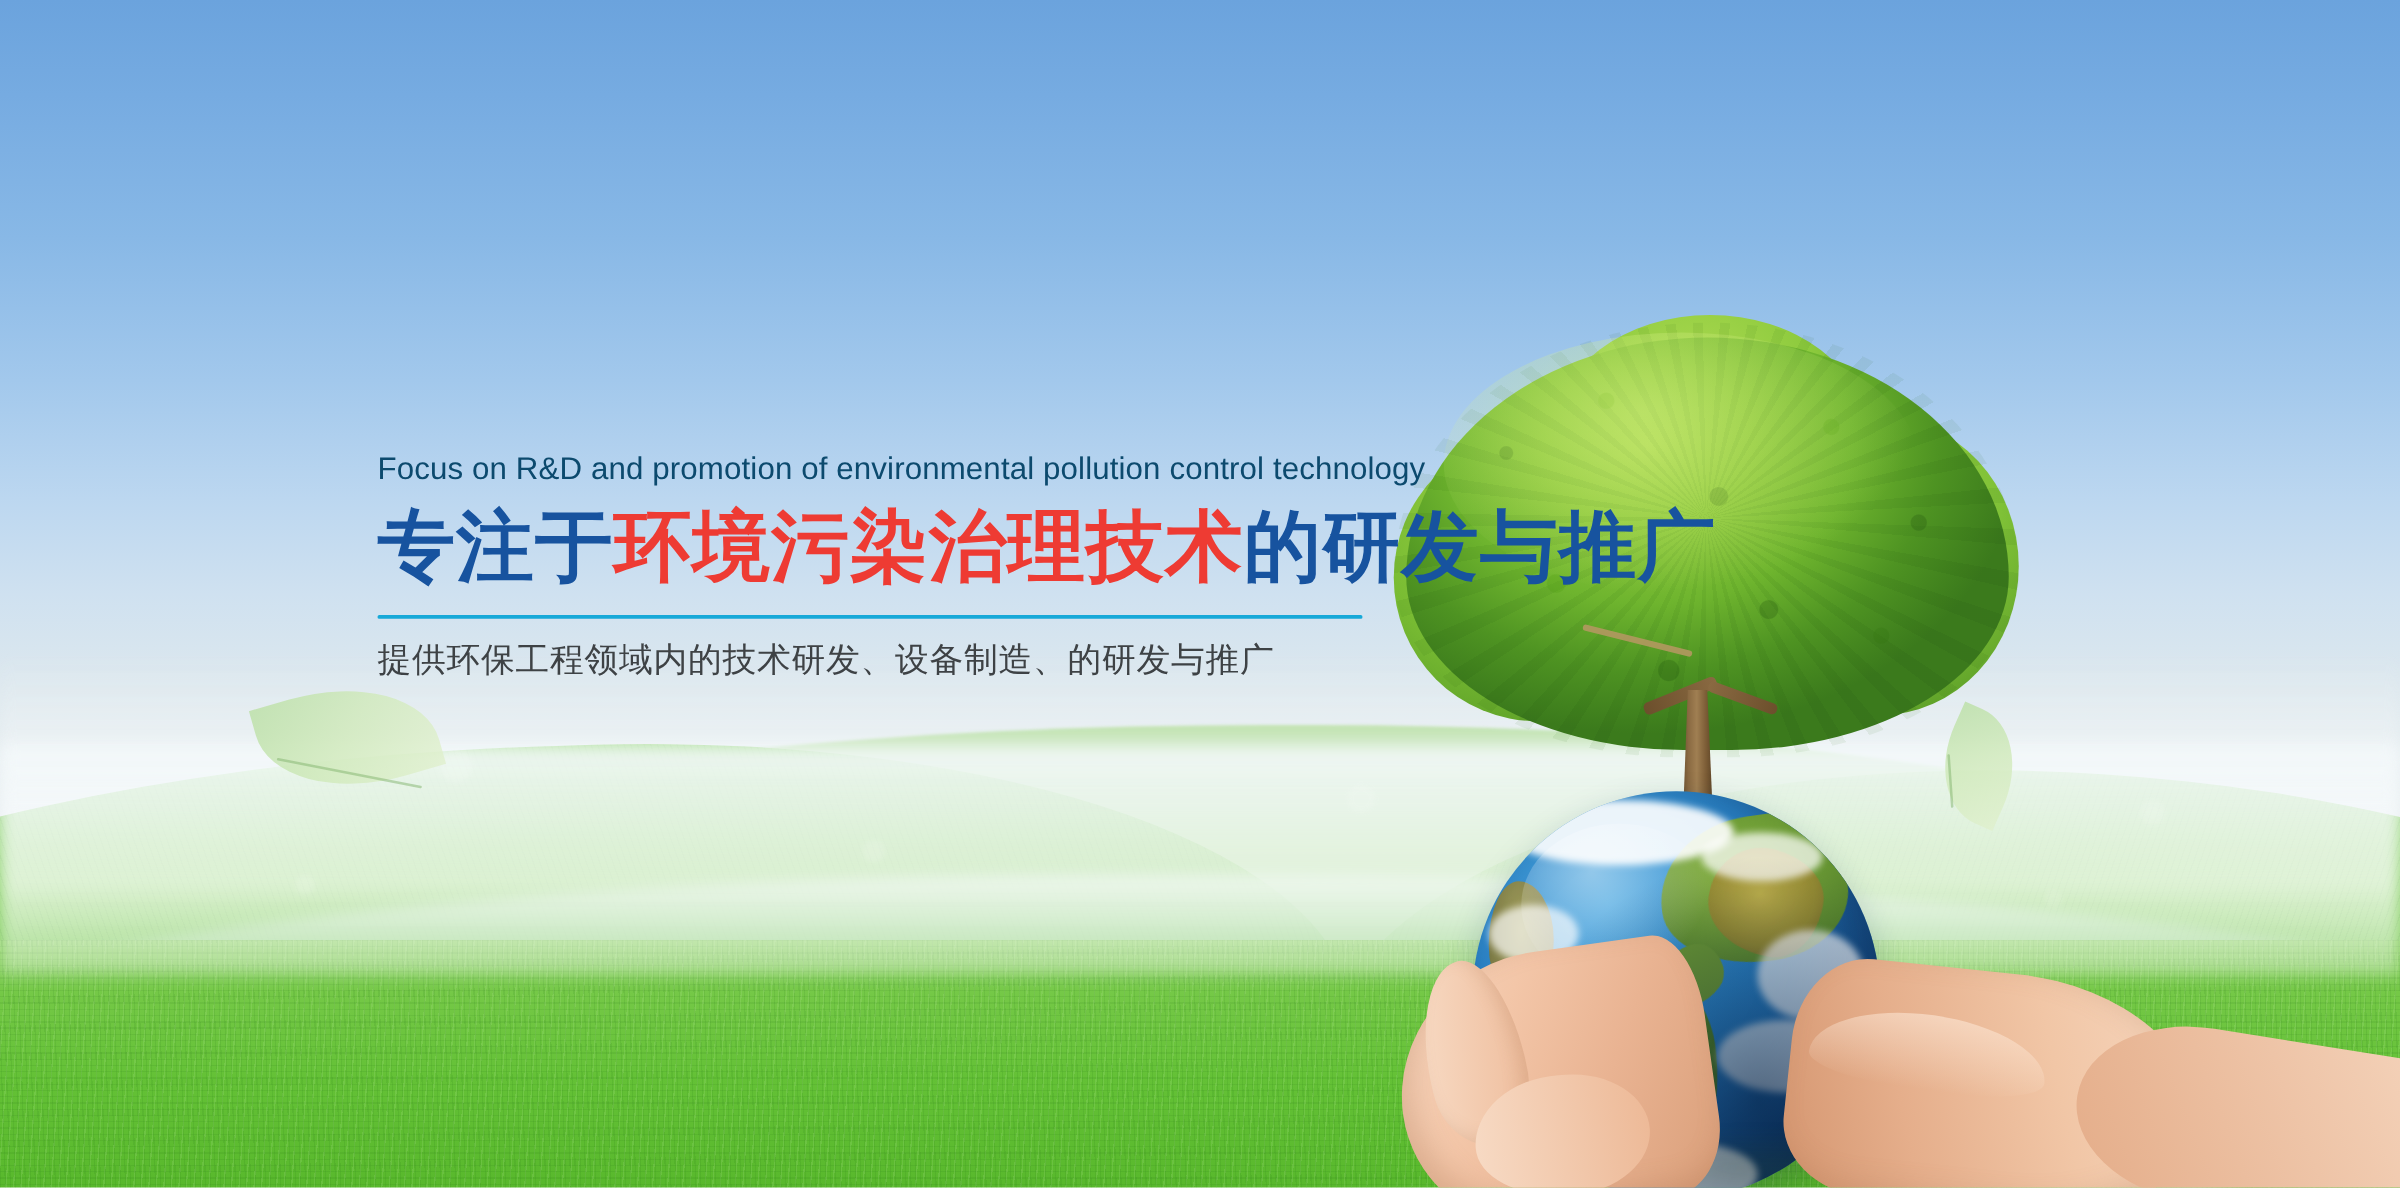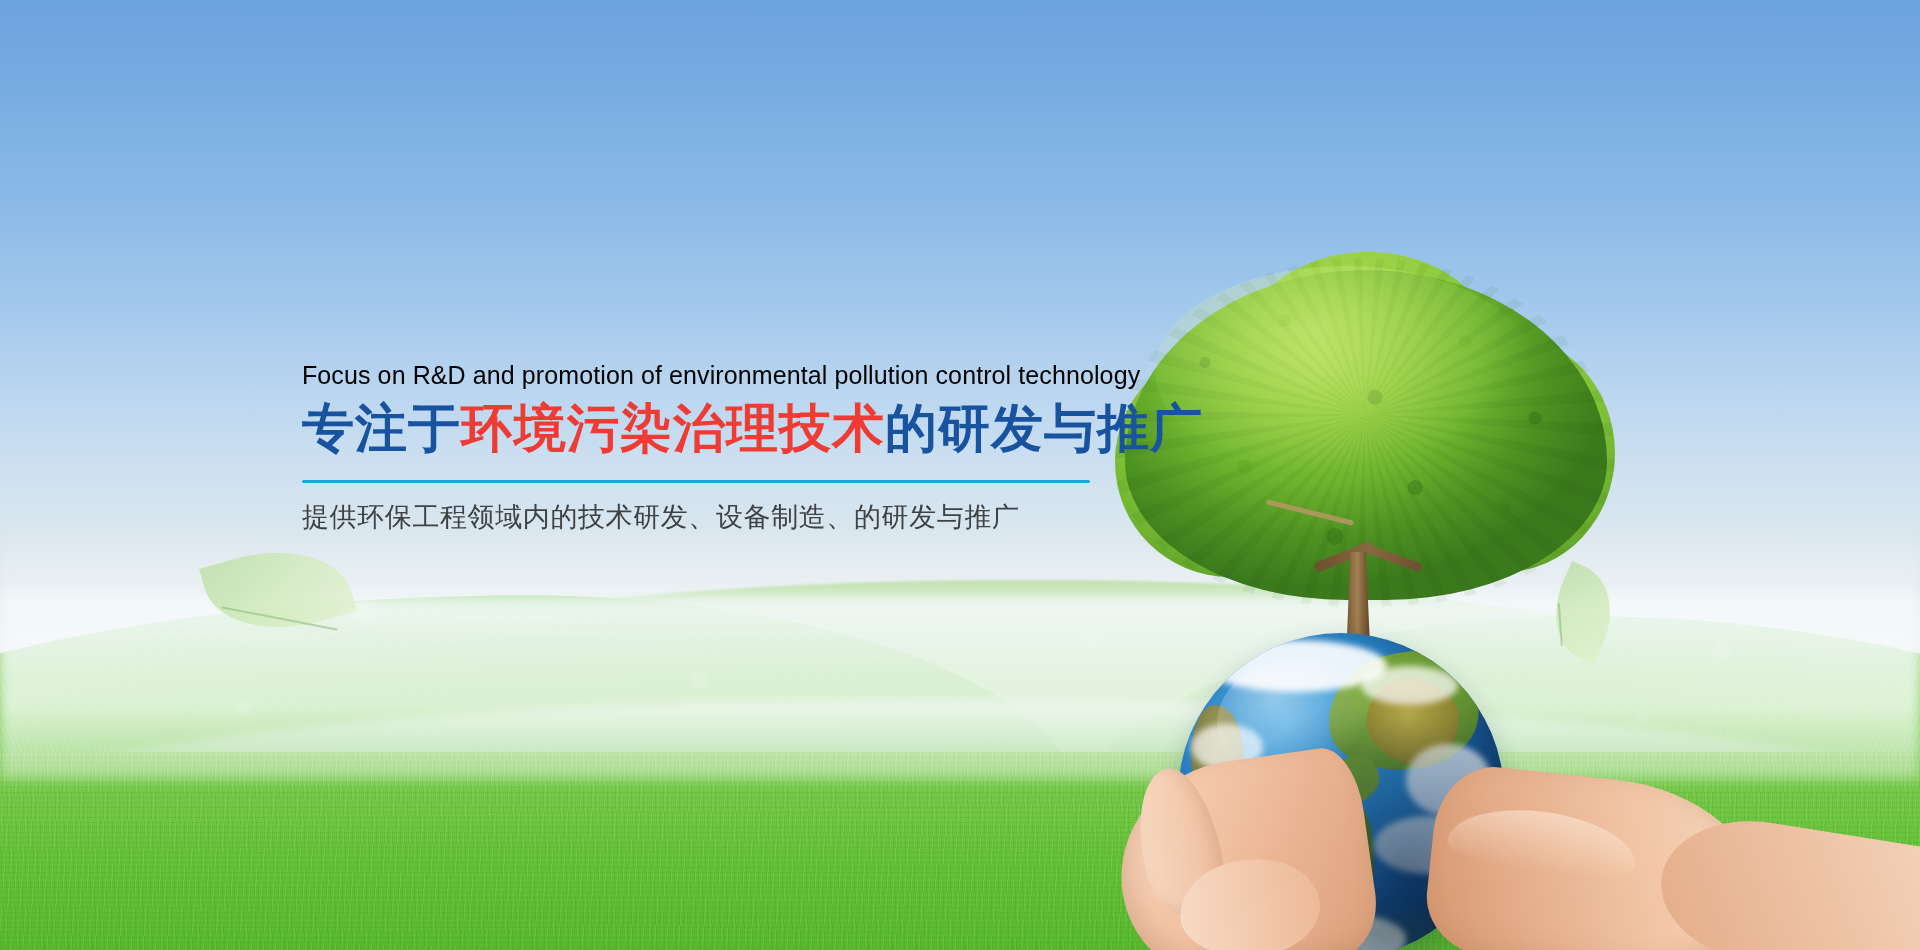"Focus on R&D and promotion" .tagline { color: #000000 -> #0c4a6e }
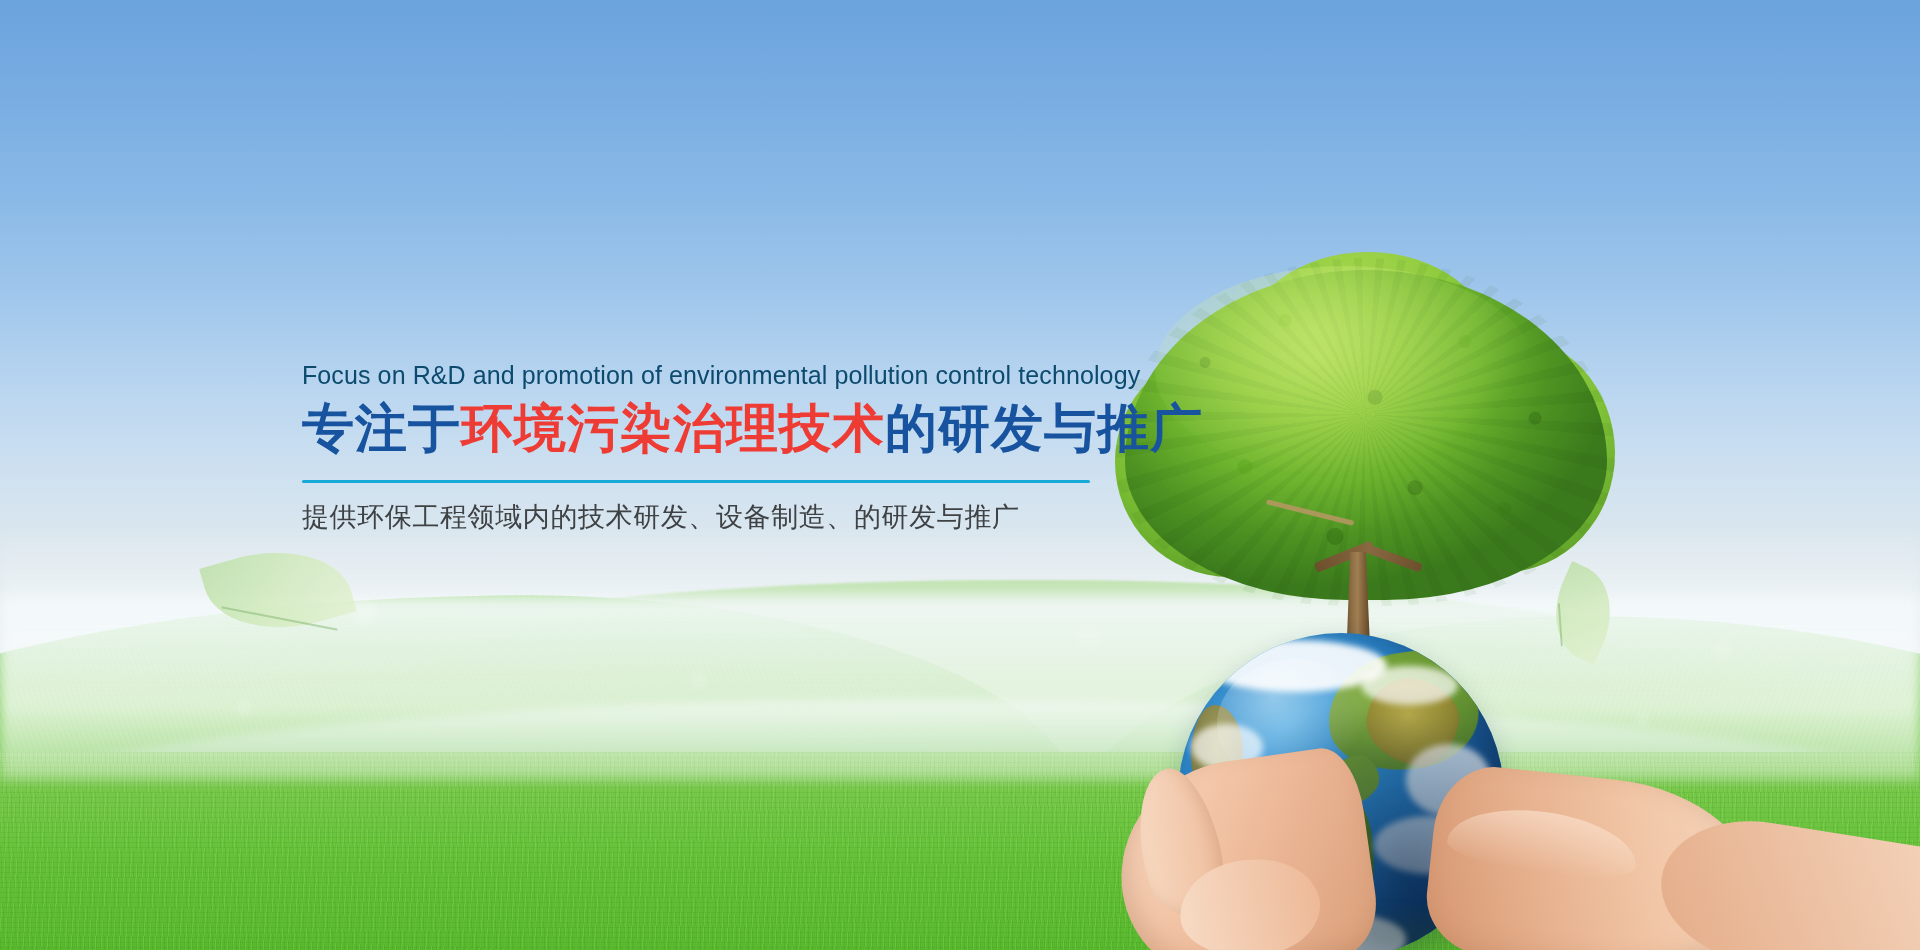"专注于环境污染治理技术的研发与推广" .headline { font-family: Liberation Mono, monospace -> Liberation Serif, serif; font-size: 52px -> 62px }
